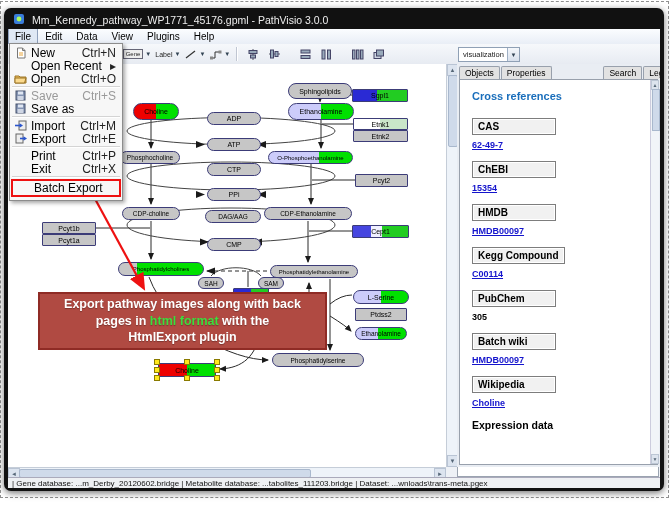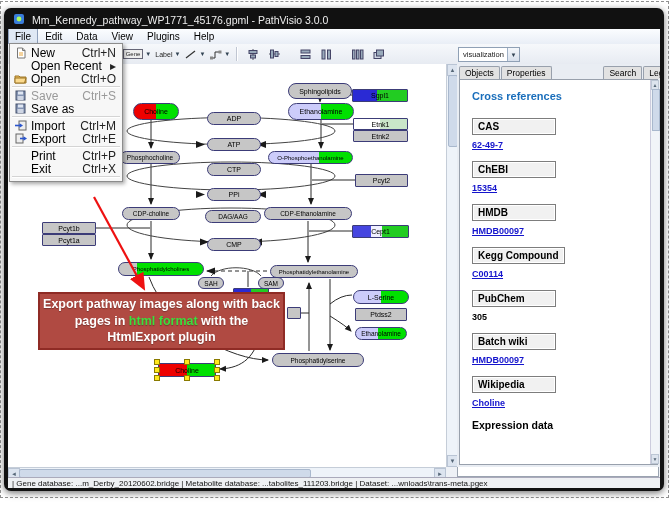"Batch Export" div.fm-hilite { html: none -> <div> <div> <span></span> <span>Batch Export</span> <span></span> </div> </div> }
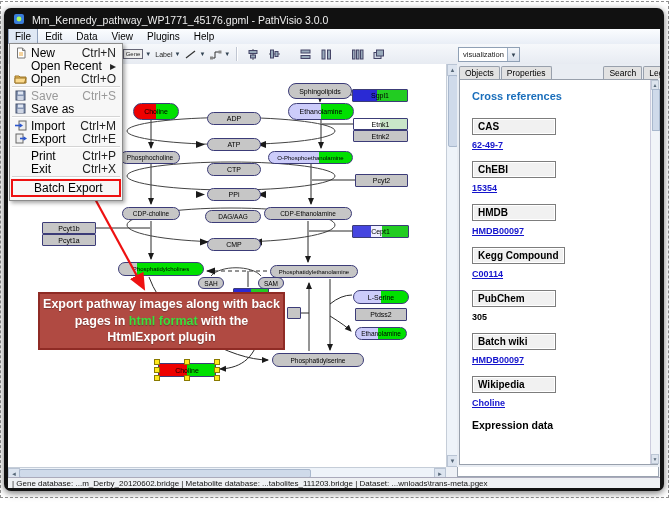"Export pathway images along with" #callout { width: 247px -> 289px }
